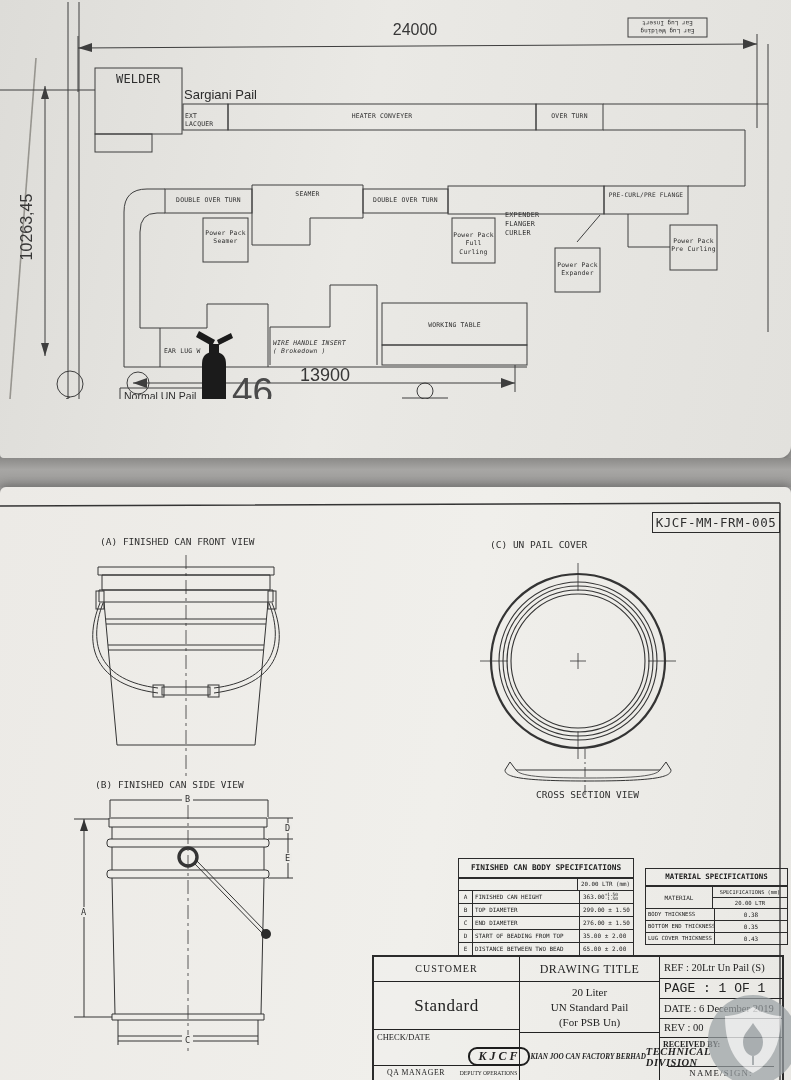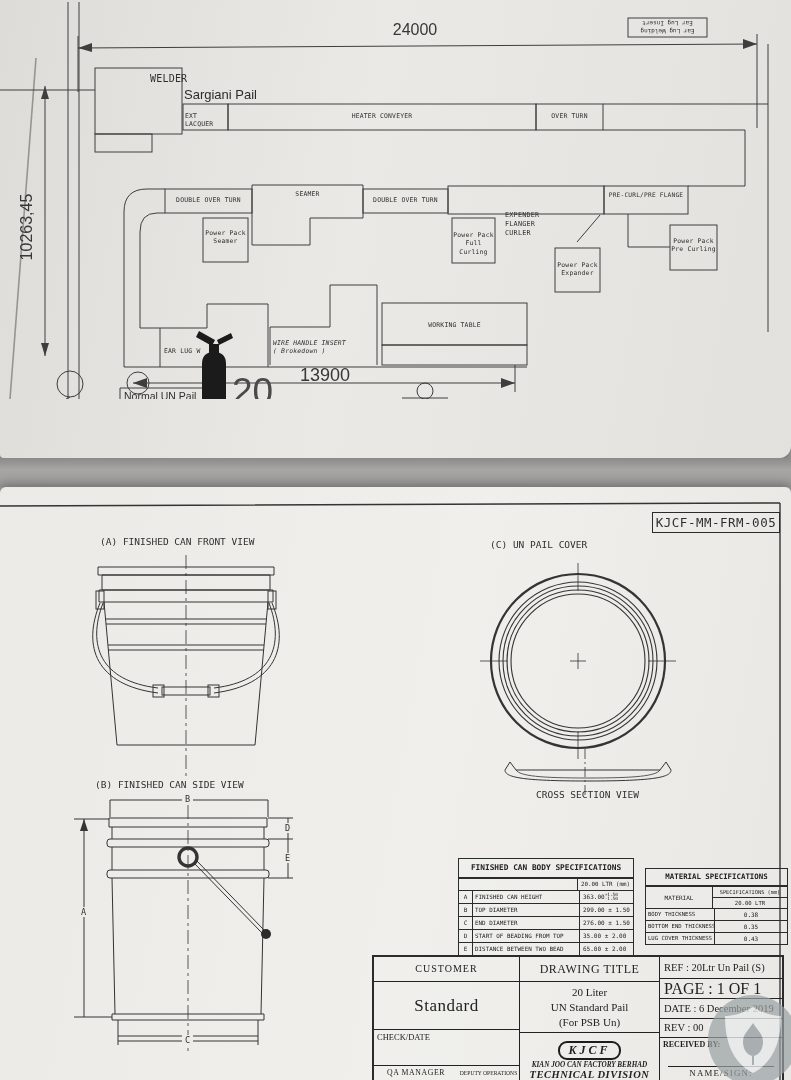"WELDER" div.lbl { font-size: 10px -> 12px; margin-left: 34px -> none }
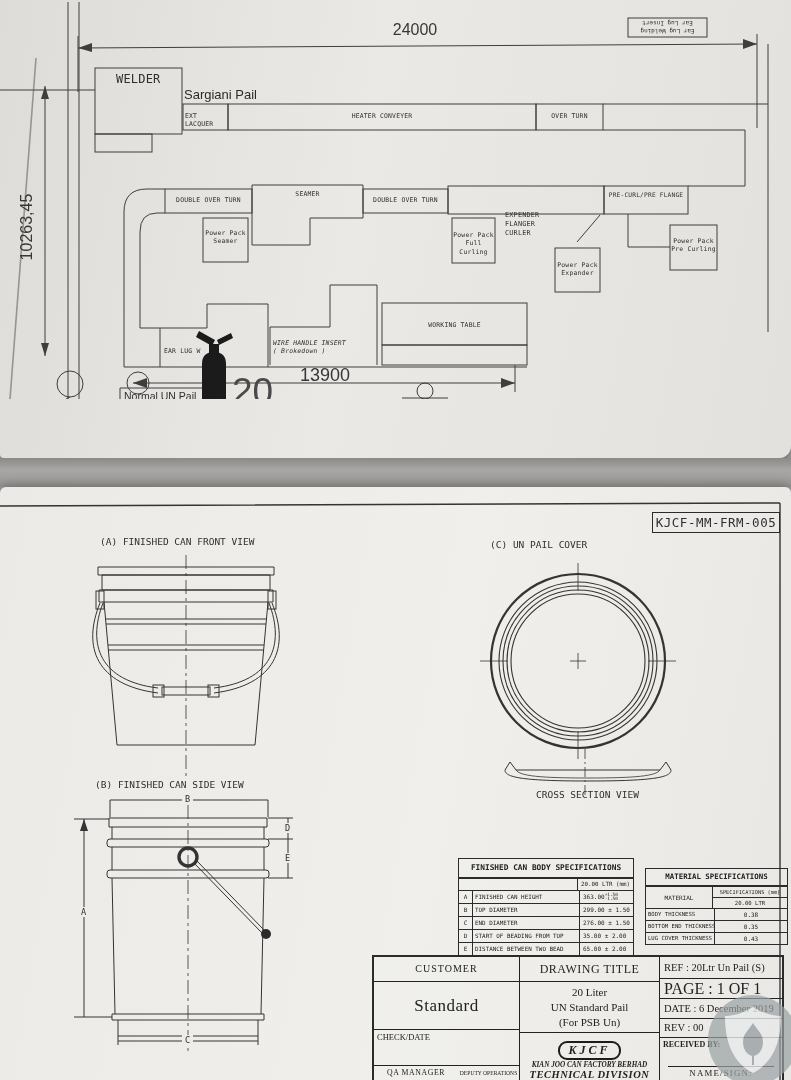"20" div.lbl { text: 20 -> 46 }
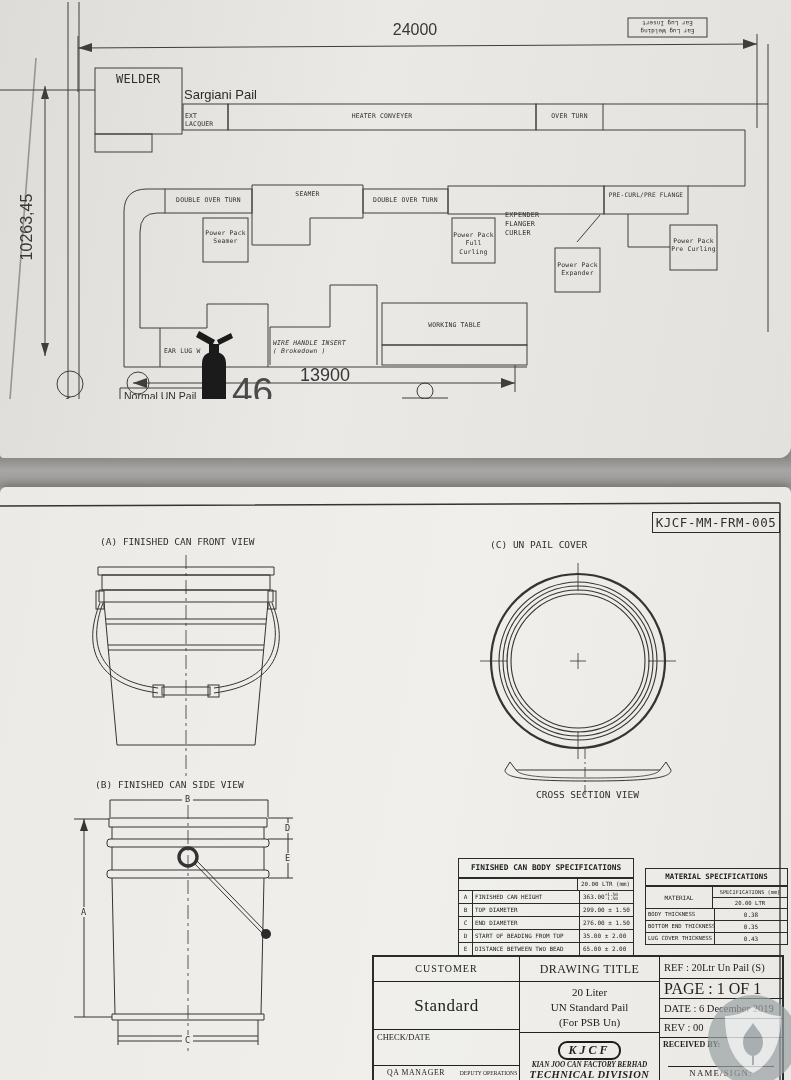"PAGE : 1 OF 1" div { font-family: none -> Liberation Mono, monospace; font-size: 16px -> 13px }
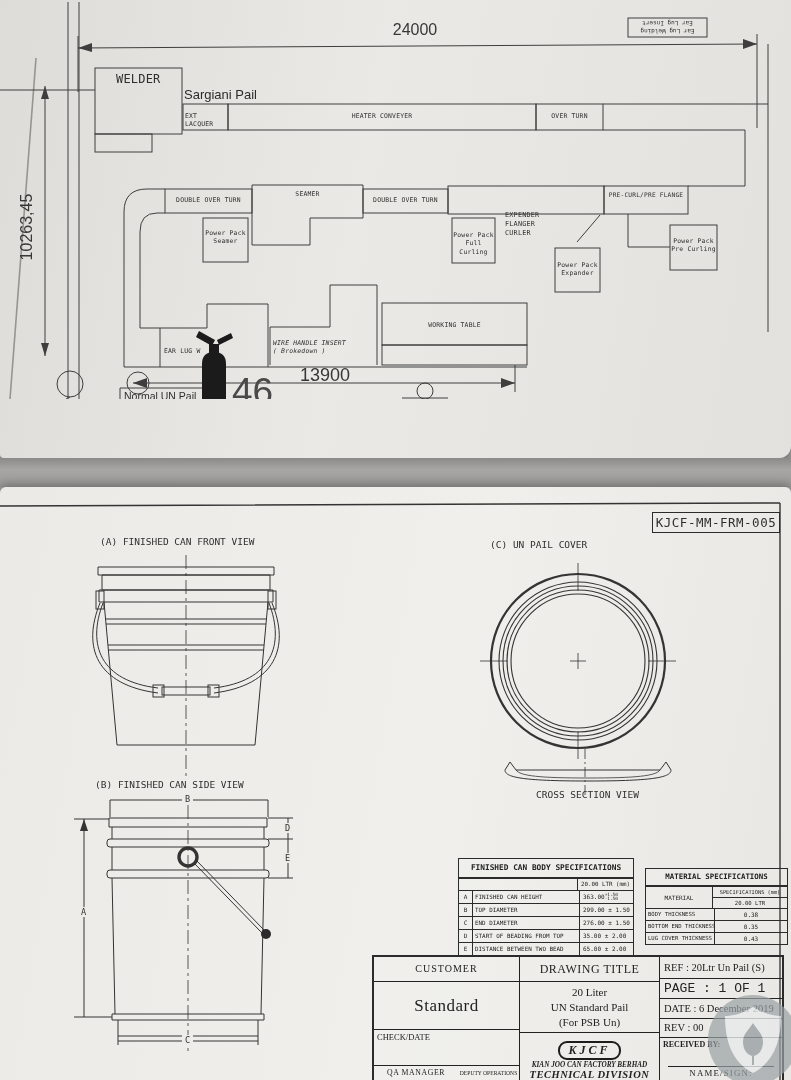"KJCF" div { flex-direction: column -> row; justify-content: flex-end -> center }
